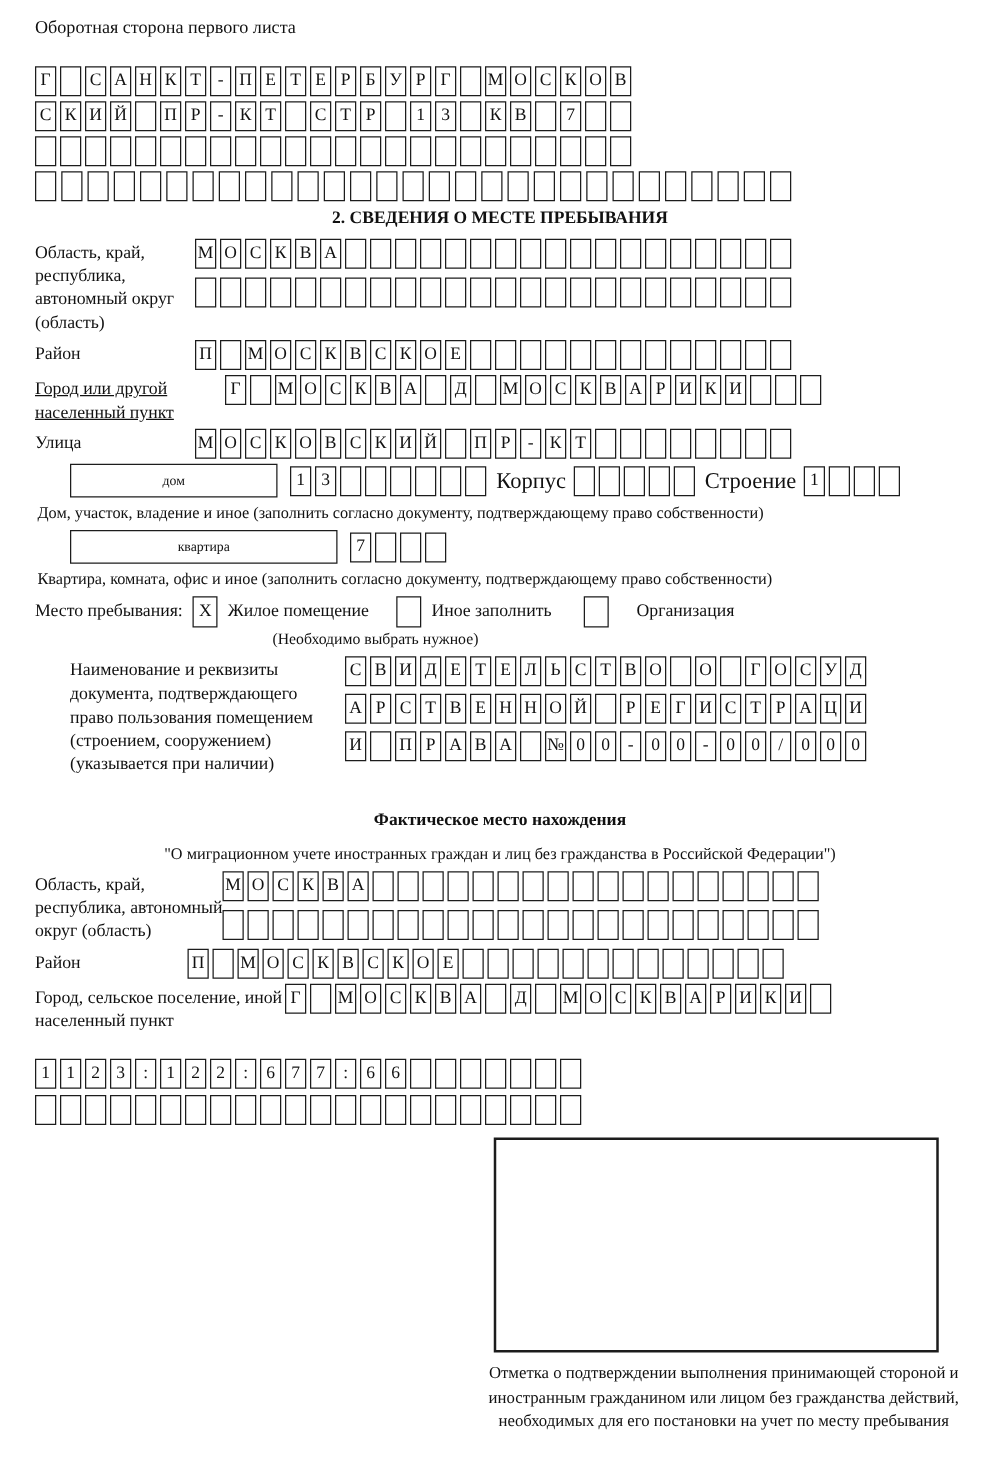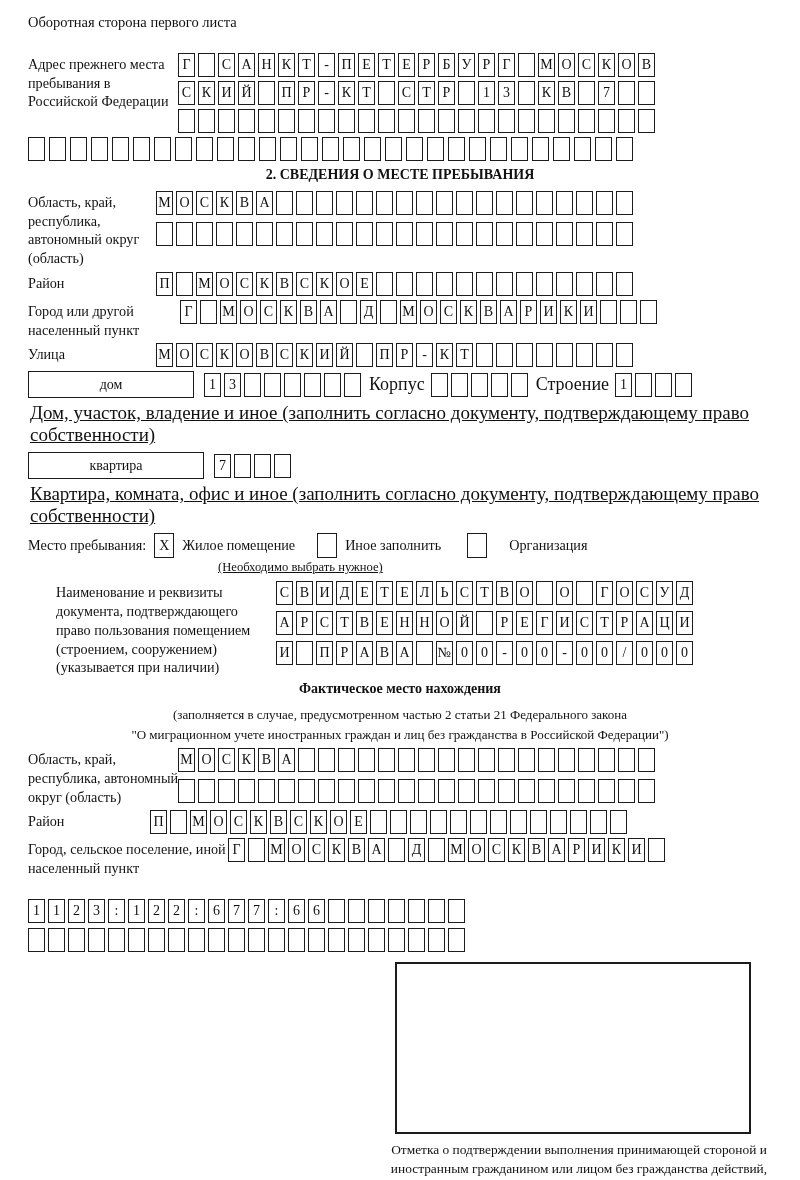"Адрес прежнего места пребывания в" div.label { html: <div>Адрес прежнего места пребывания в Российской Федерации</div> -> none }
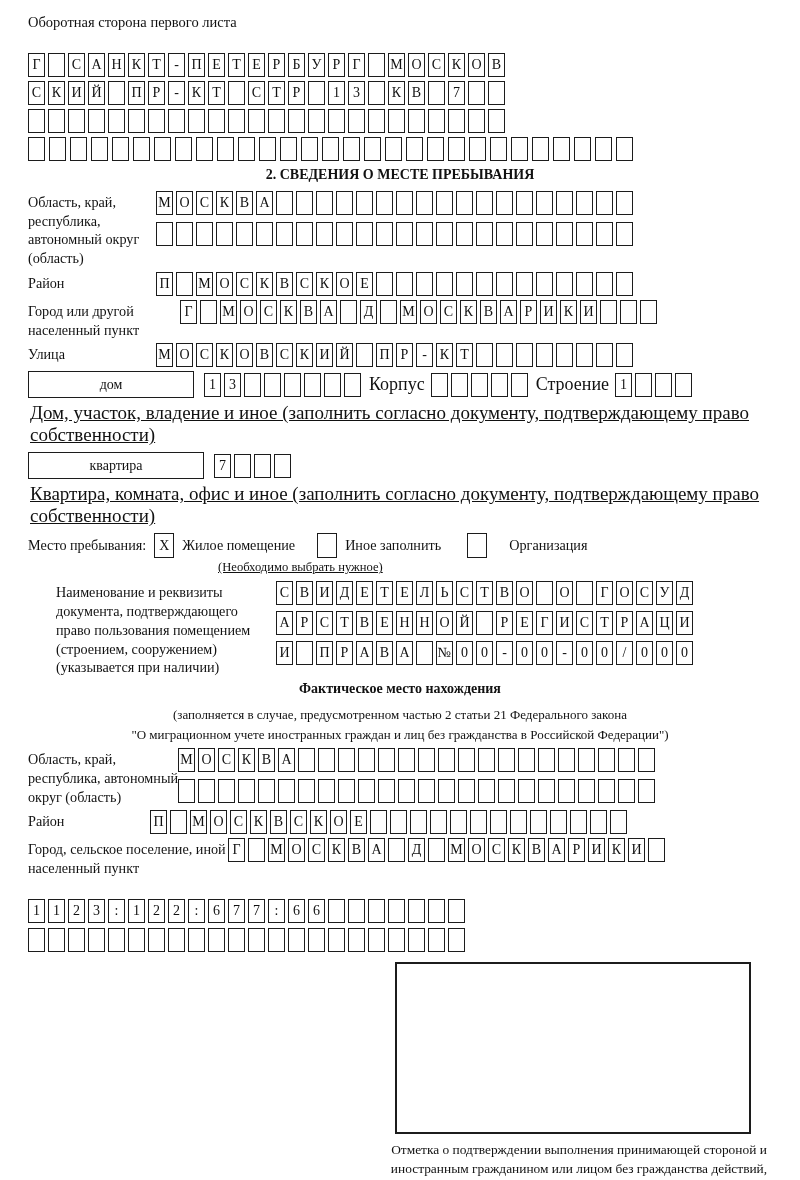"Город или другой населенный пункт" div.label { text-decoration: none -> underline }
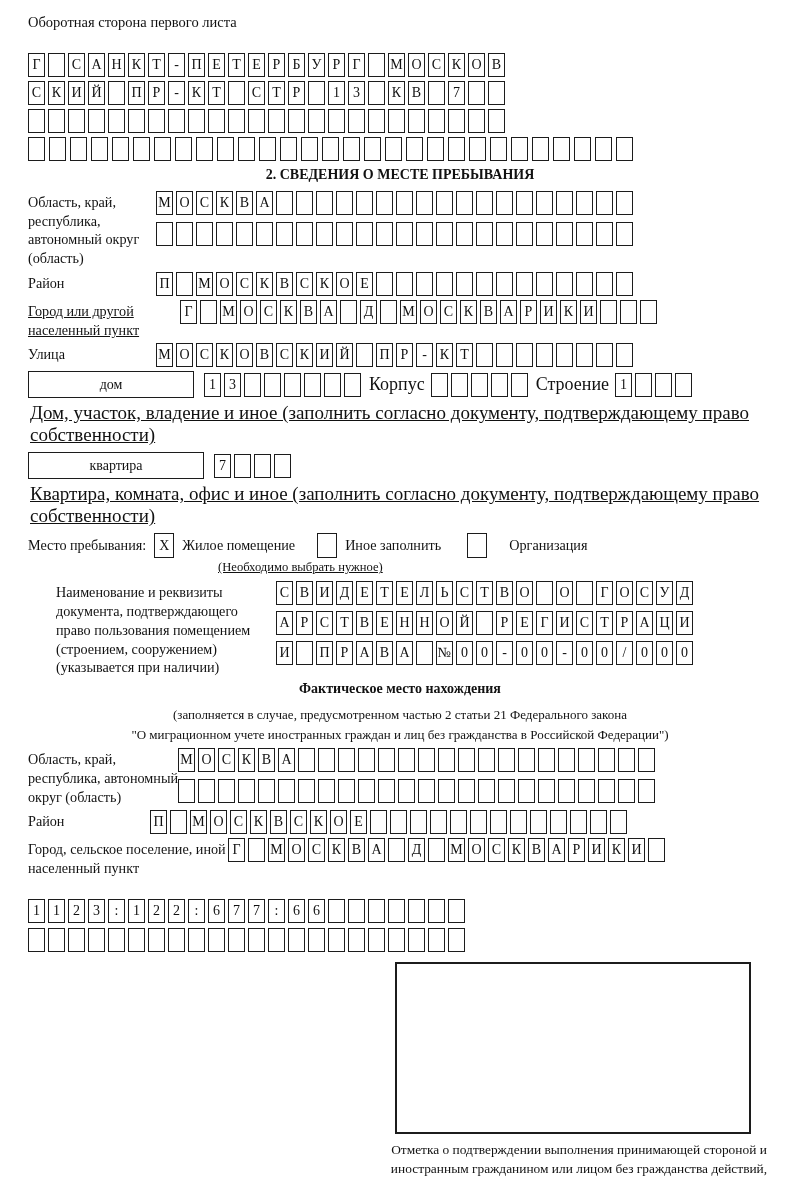"дом" .widebox { font-size: 14px -> 11px; margin-left: none -> 28px }
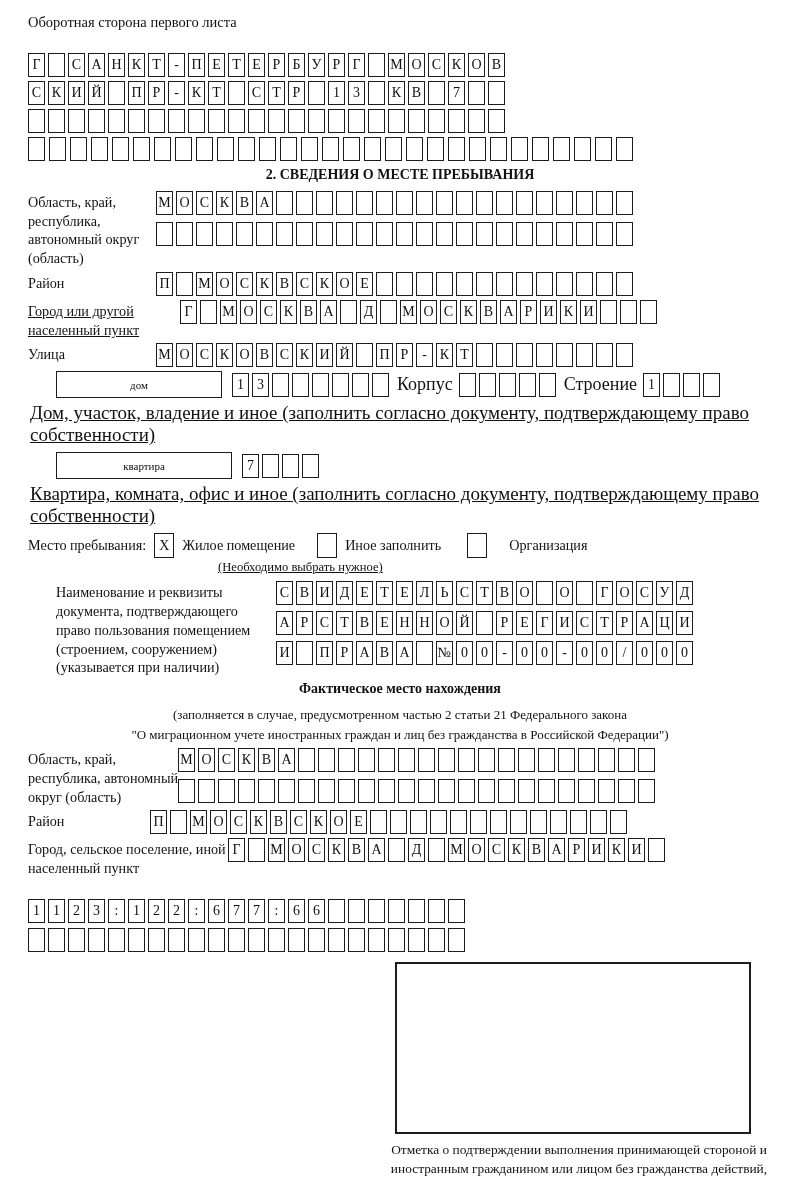"Дом, участок, владение и иное" .note-left { font-size: 19px -> 13px; text-decoration: underline -> none }
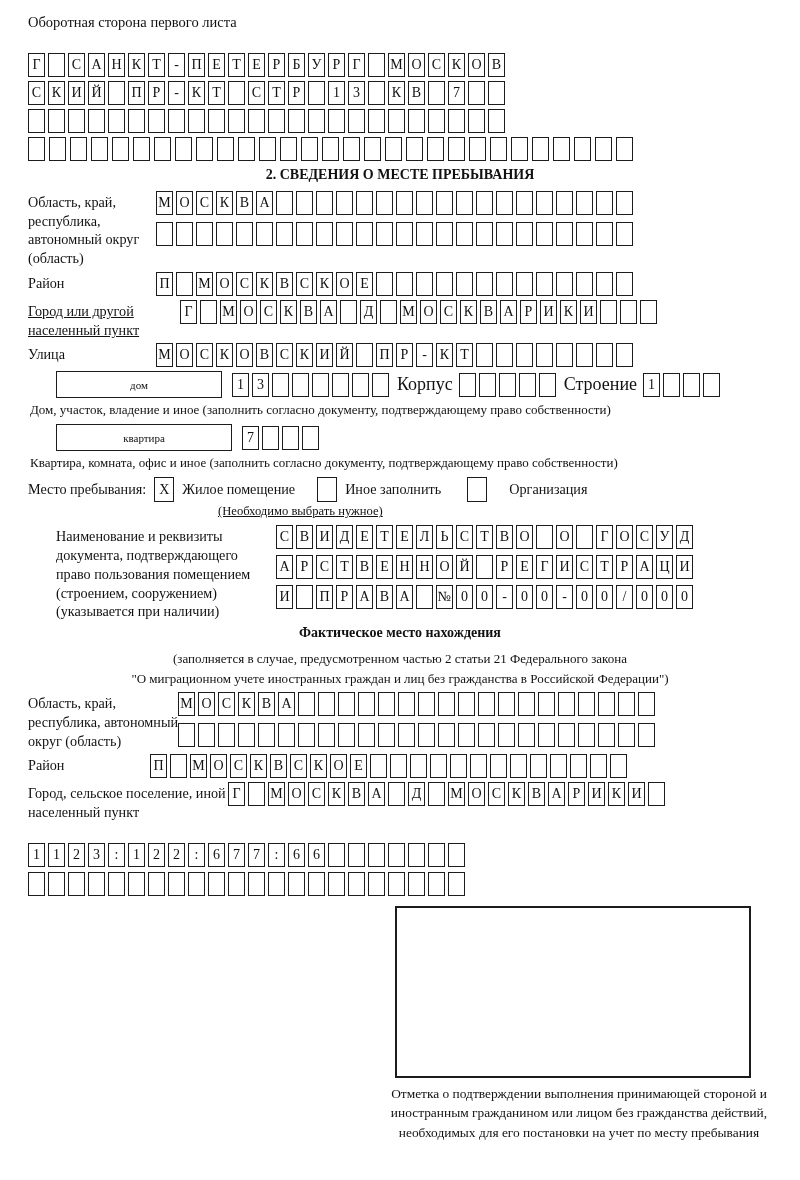"квартира" div.widebox { width: 176px -> 214px }
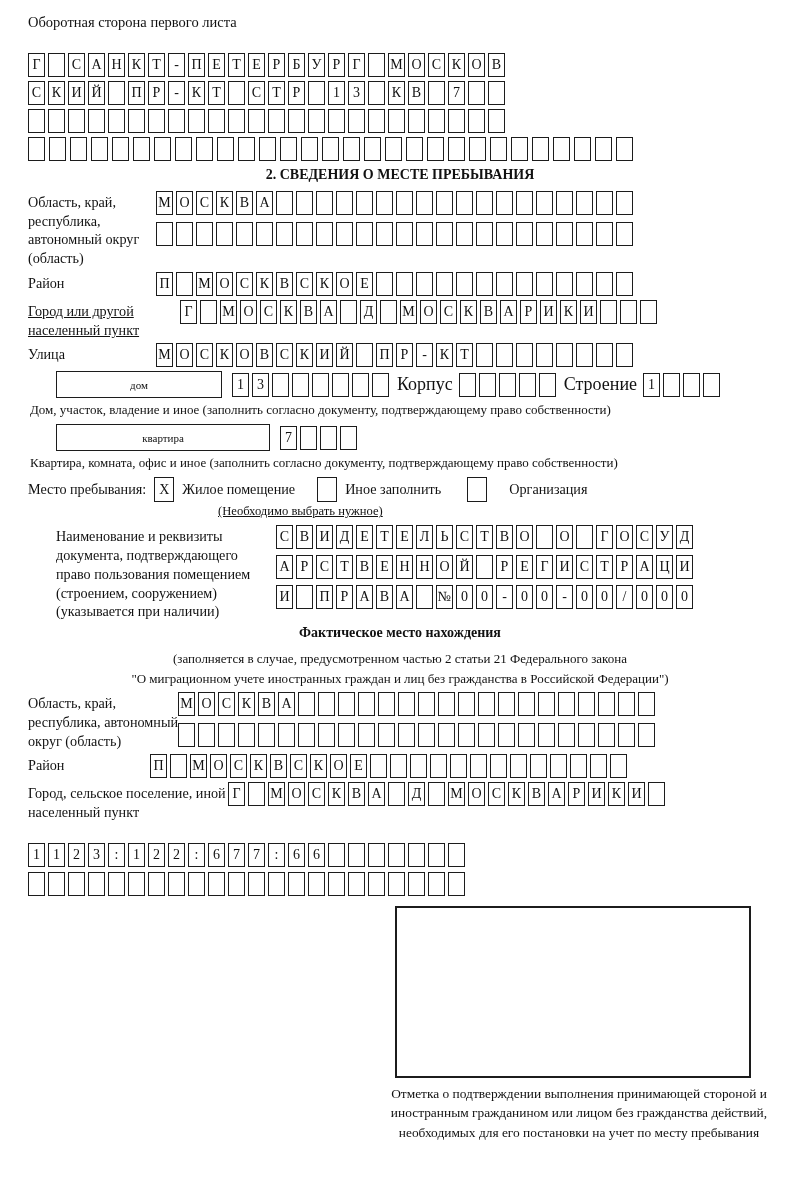"(Необходимо выбрать нужное)" div.note { text-decoration: underline -> none }
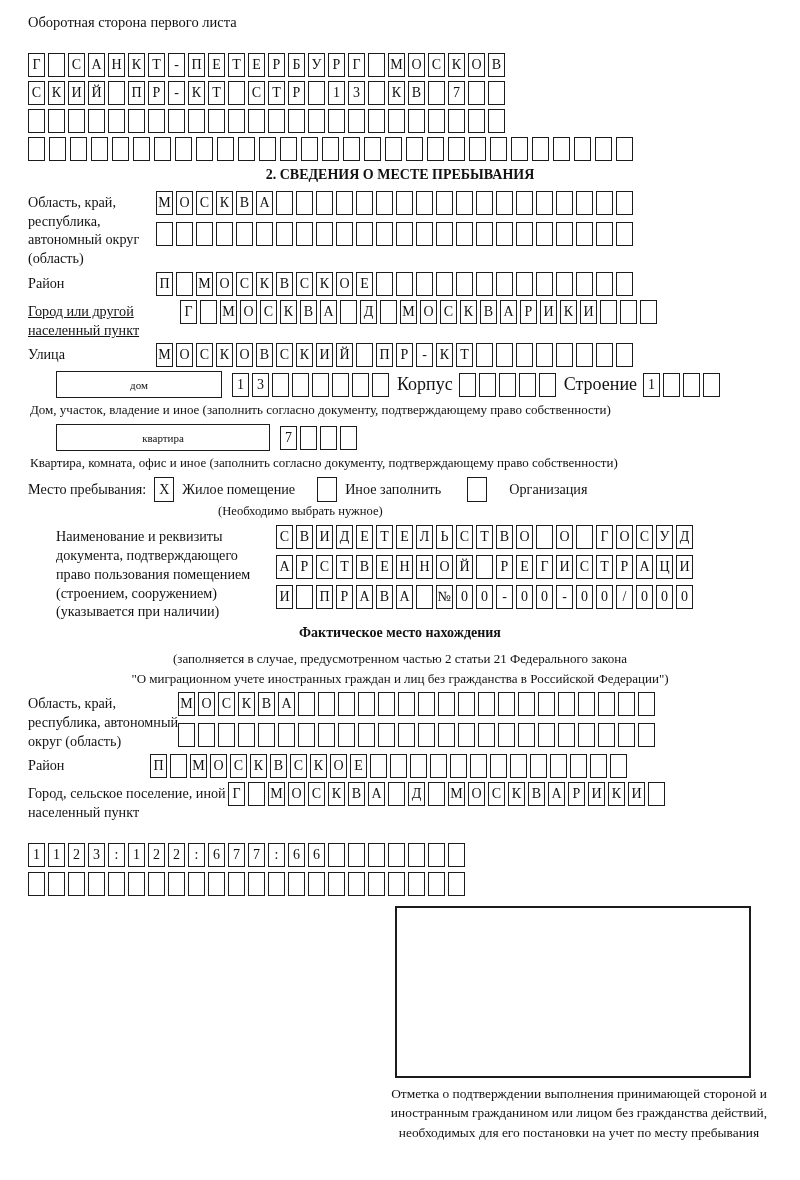"Фактическое место нахождения" div.heading { margin-top: 4px -> 28px }
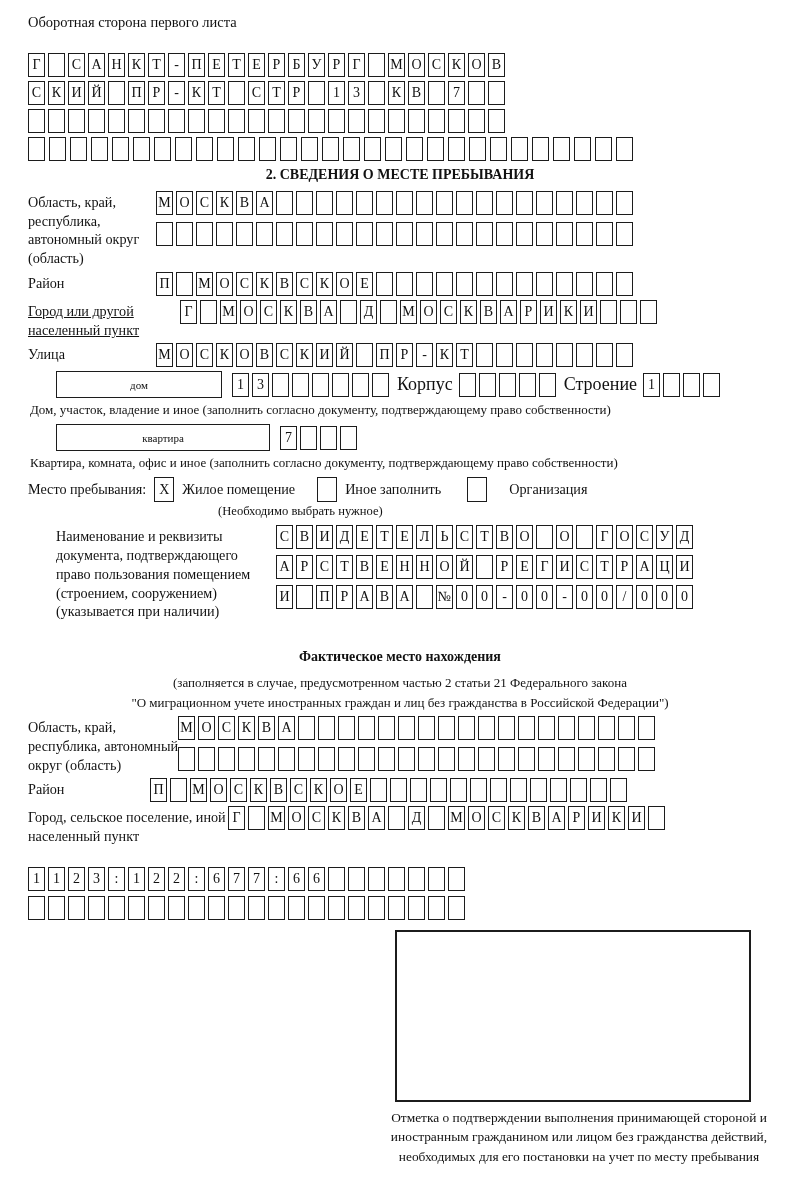"(заполняется в случае, предусмотренном" div { html: <div>(заполняется в случае, предусмотренном частью 2 статьи 21 Федерального закона</div> -> none }
